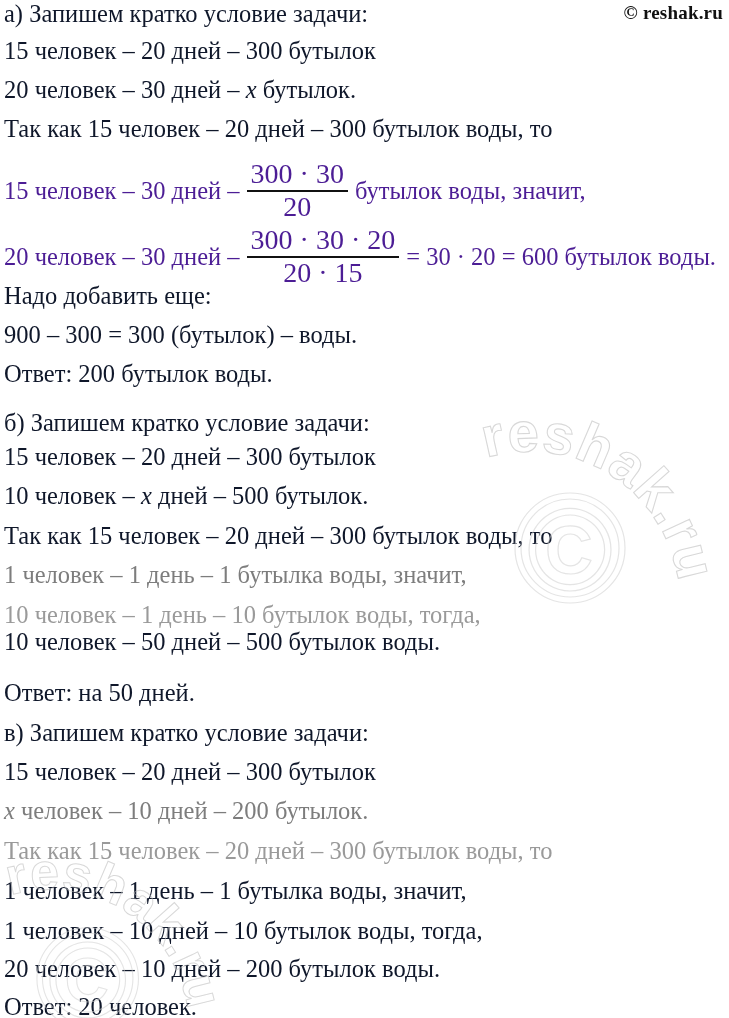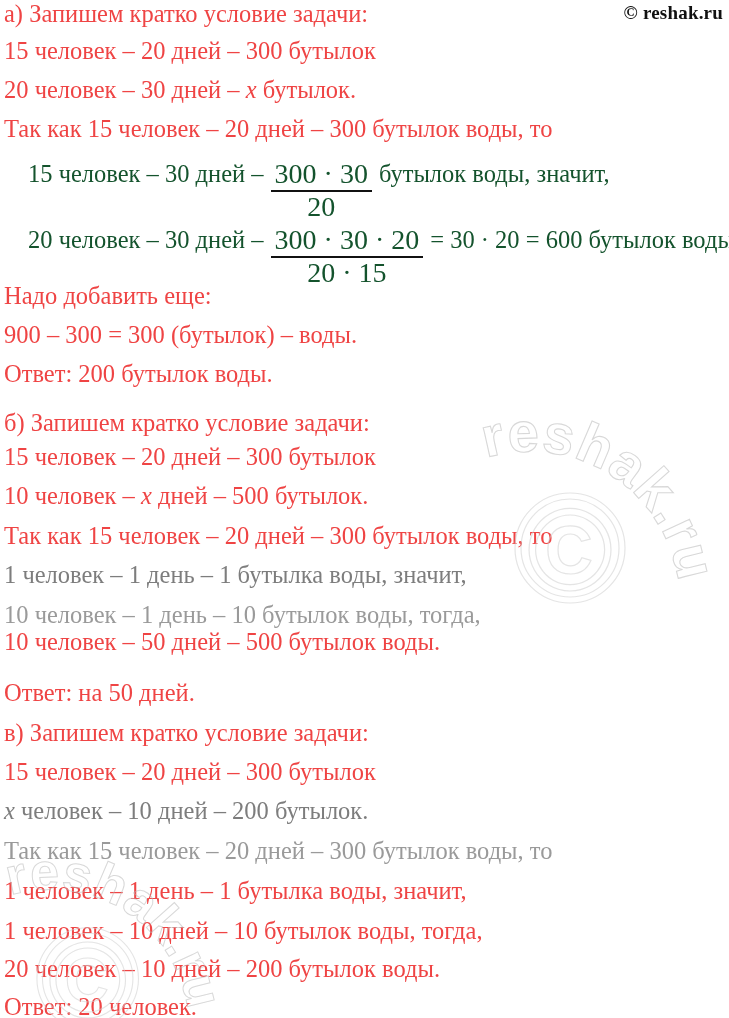"а) Запишем кратко условие задачи:" .line { color: #ef4444 -> #0f172a }
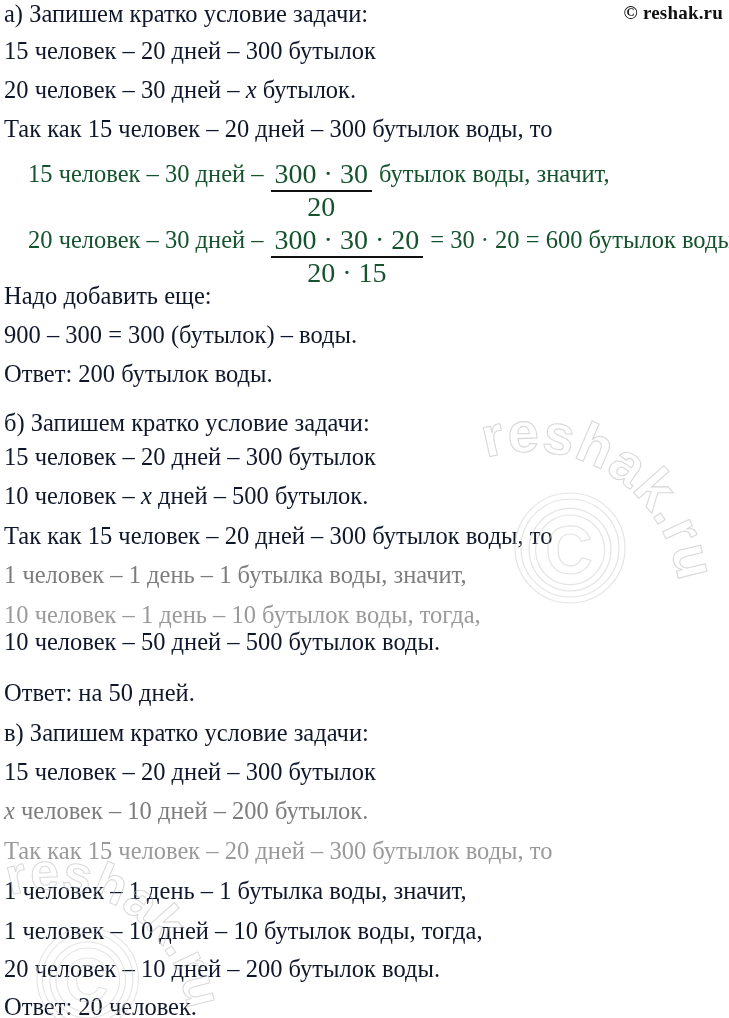"15 человек – 30 дней" .frac-line { align-items: none -> center; color: #14532d -> #4c1d95; margin-left: 24px -> none }
